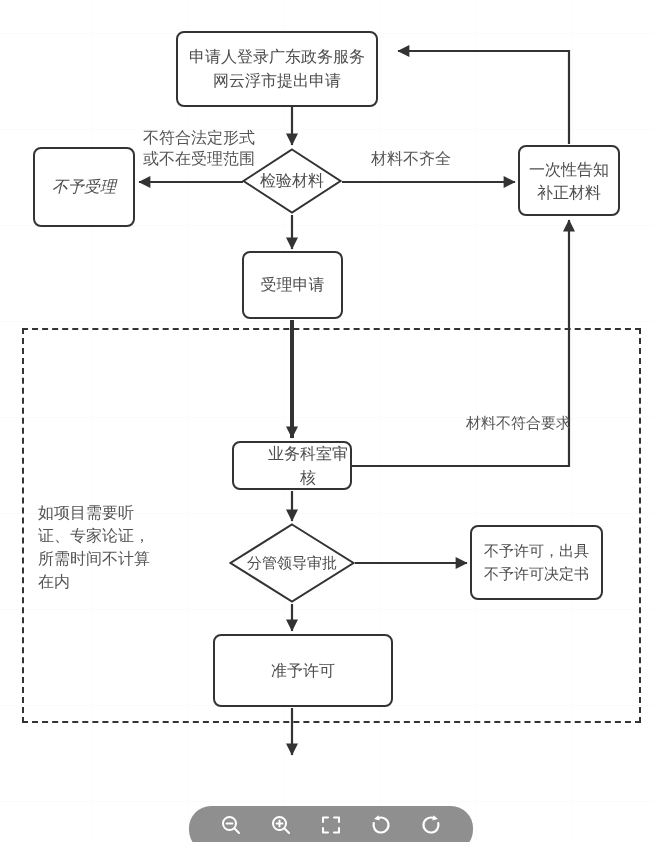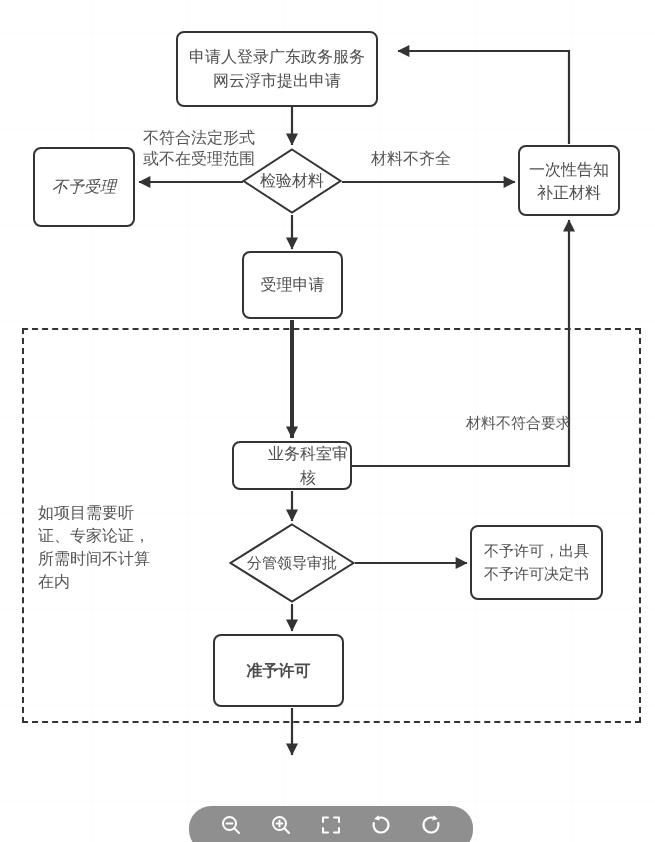"准予许可" div.node { font-weight: bold -> none; width: 131px -> 180px }
